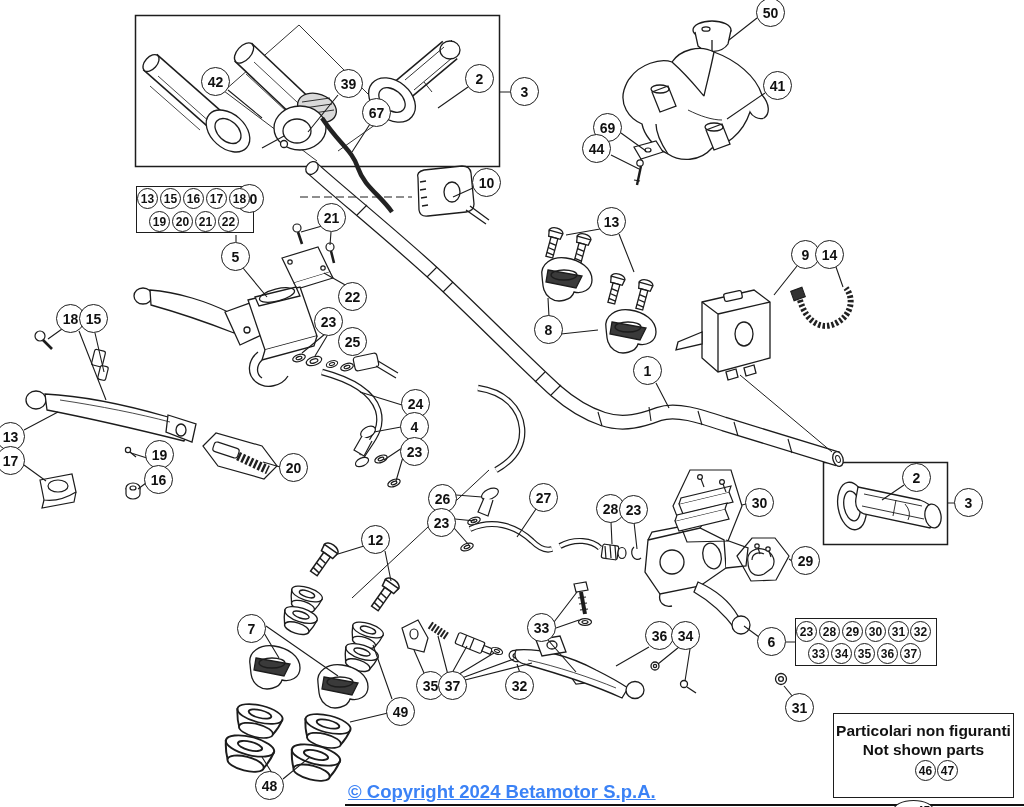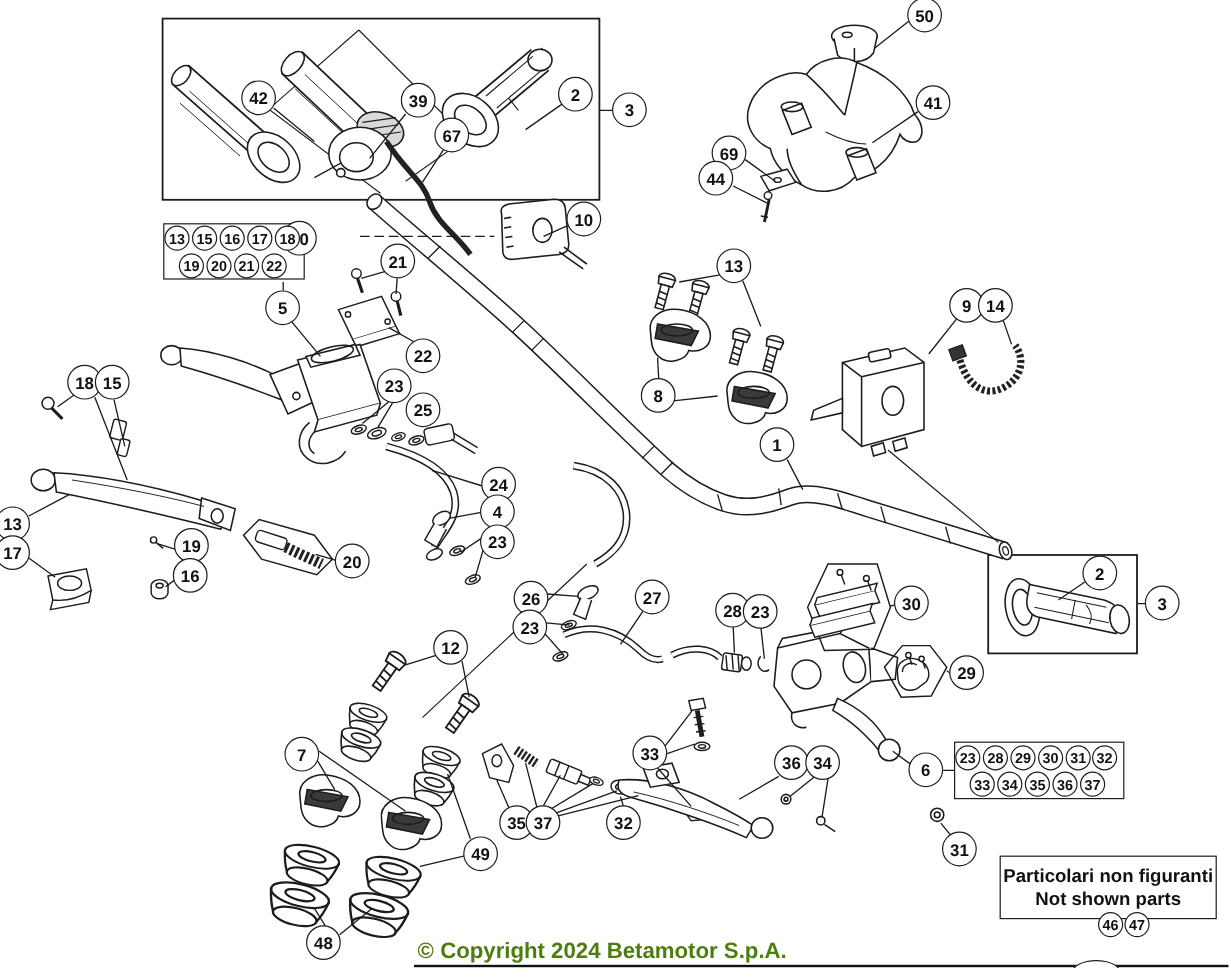"Particolari non figuranti" #notshown { height: 53px -> 85px }
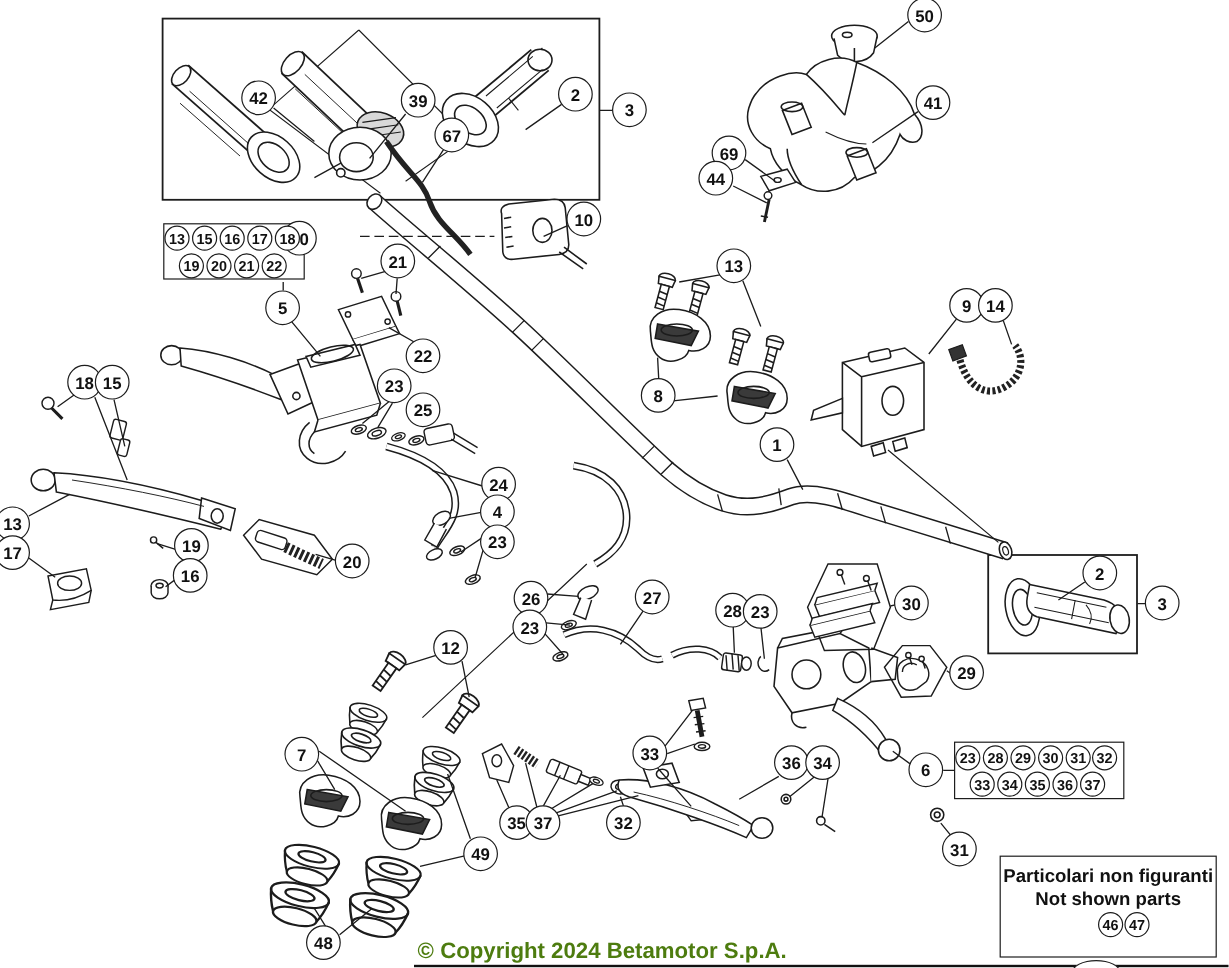"© Copyright 2024 Betamotor S.p.A." #copyright { color: #4d7c0f -> #3b82f6; text-decoration: none -> underline }
